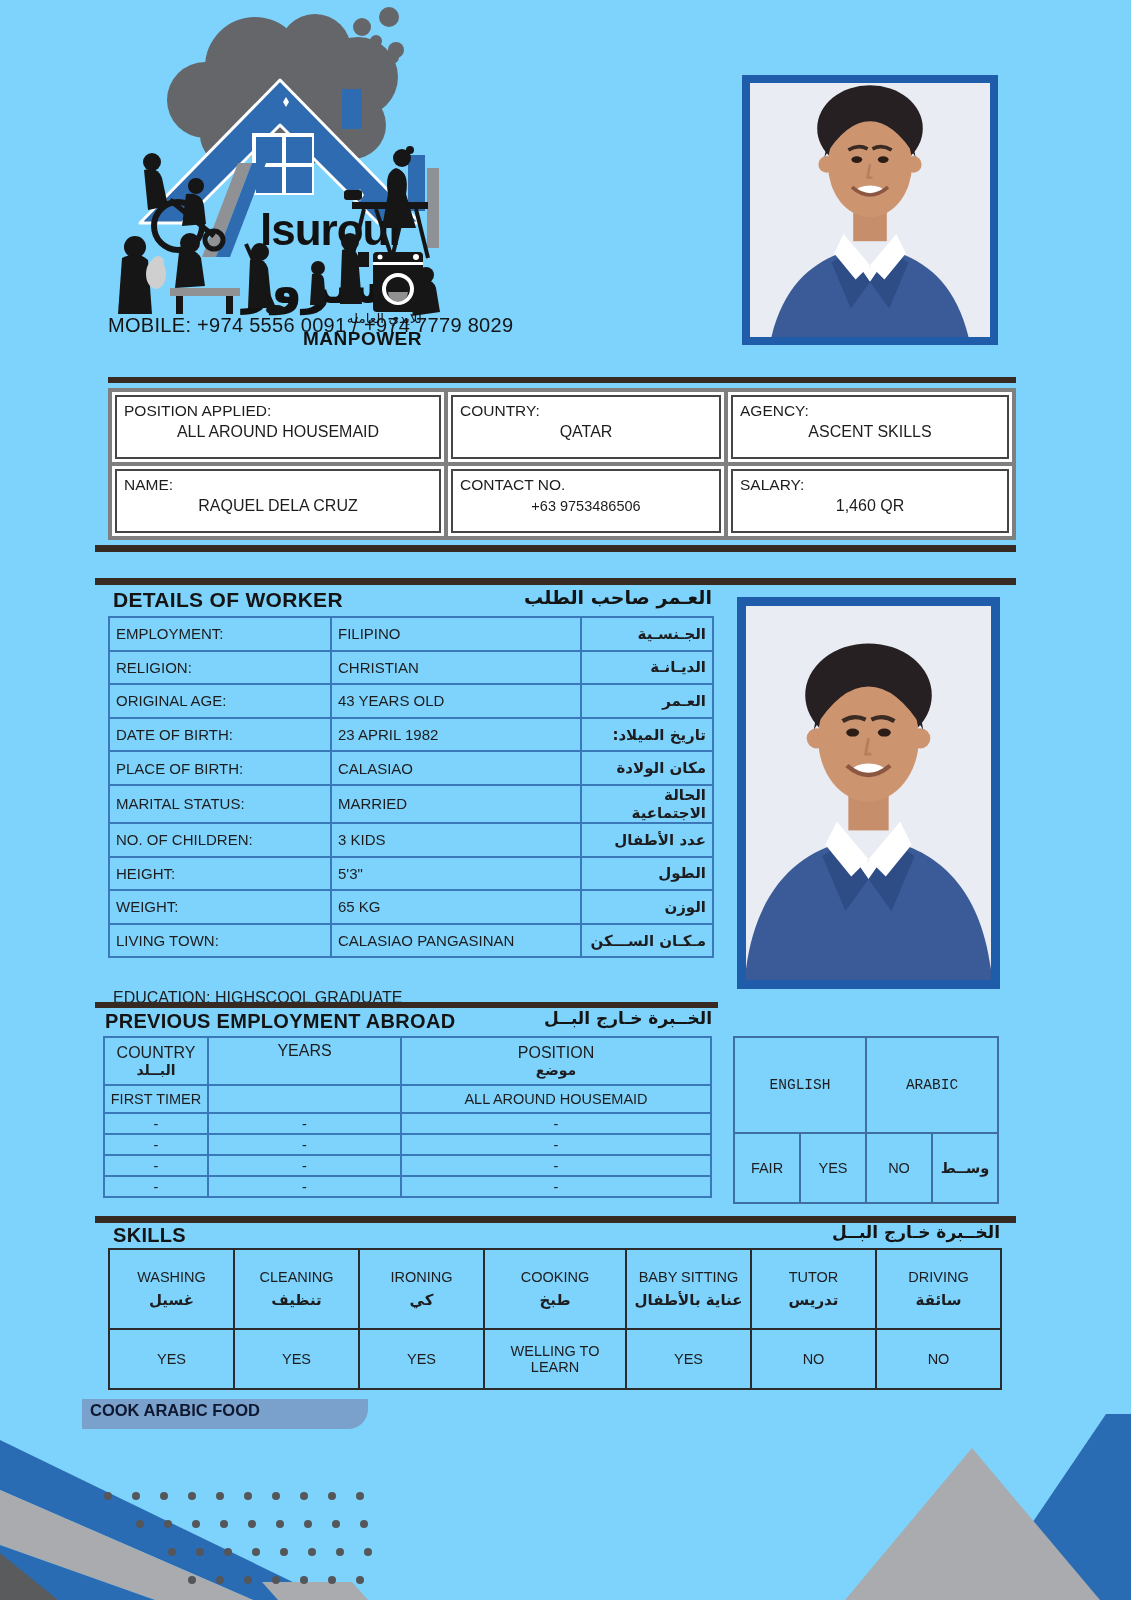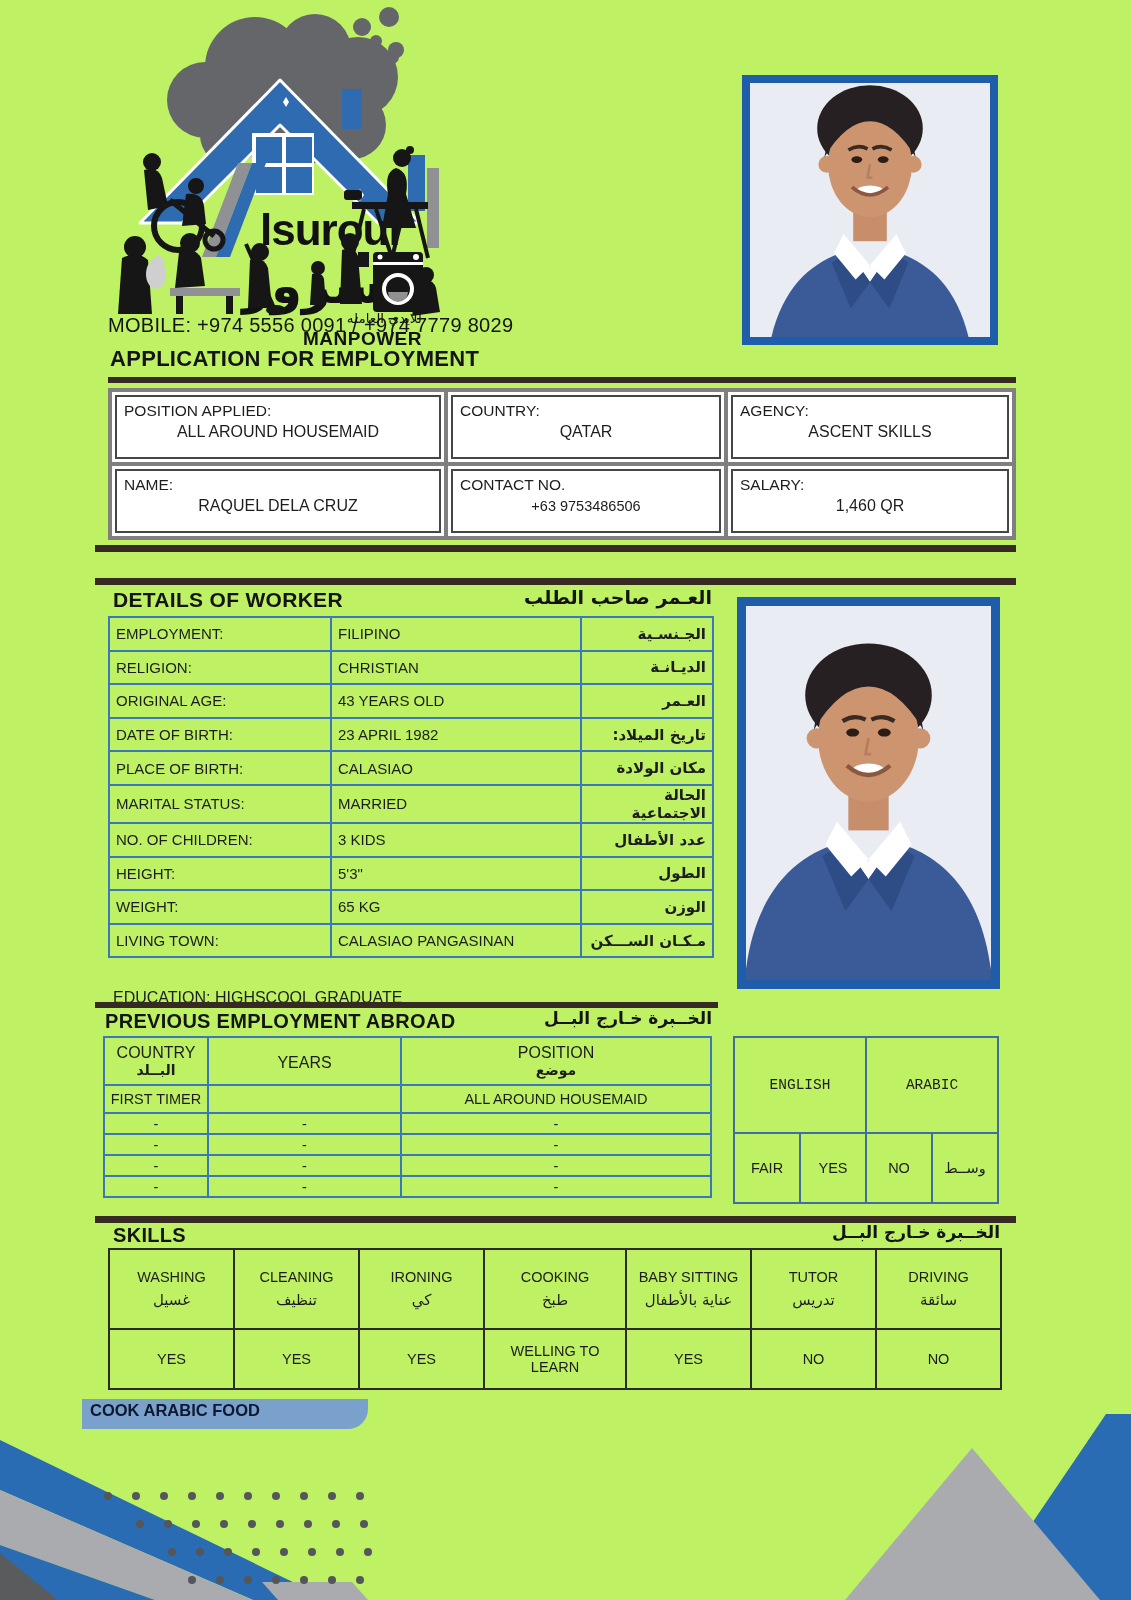"lsurour" .page { background: #bef264 -> #7dd3fc }
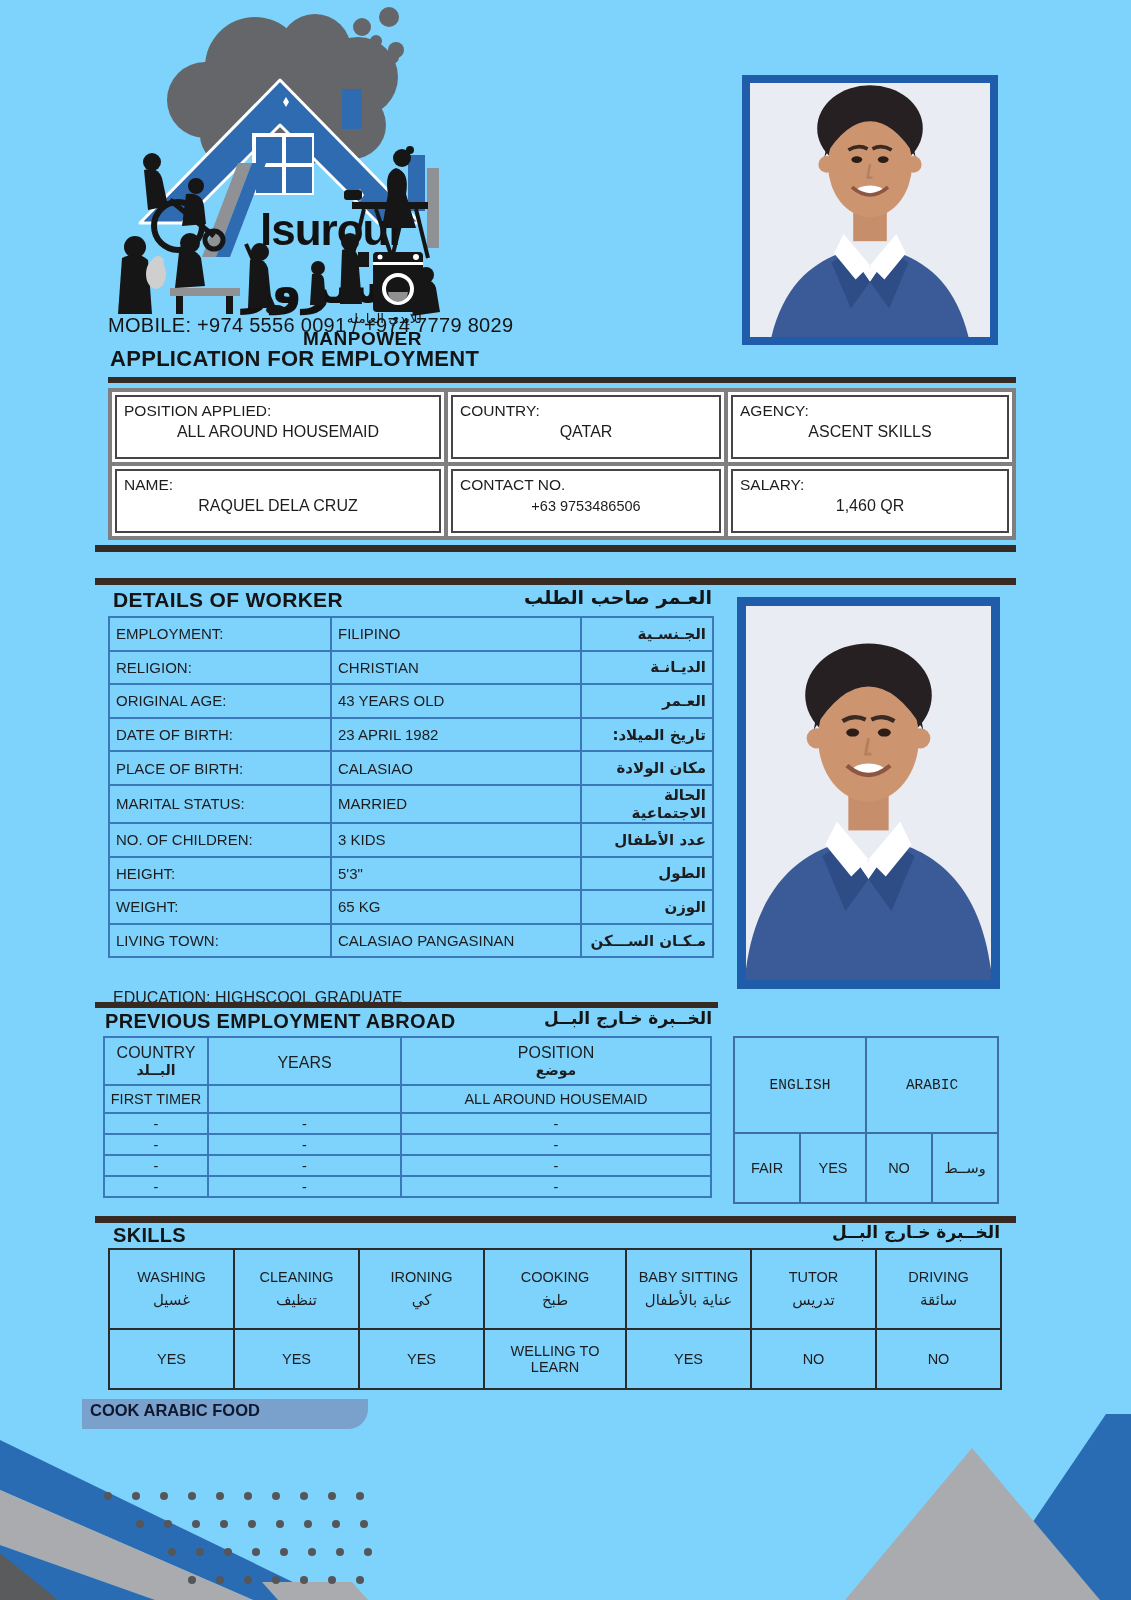"APPLICATION FOR EMPLOYMENT" div.h-main { html: <div>APPLICATION FOR EMPLOYMENT</div> -> none }
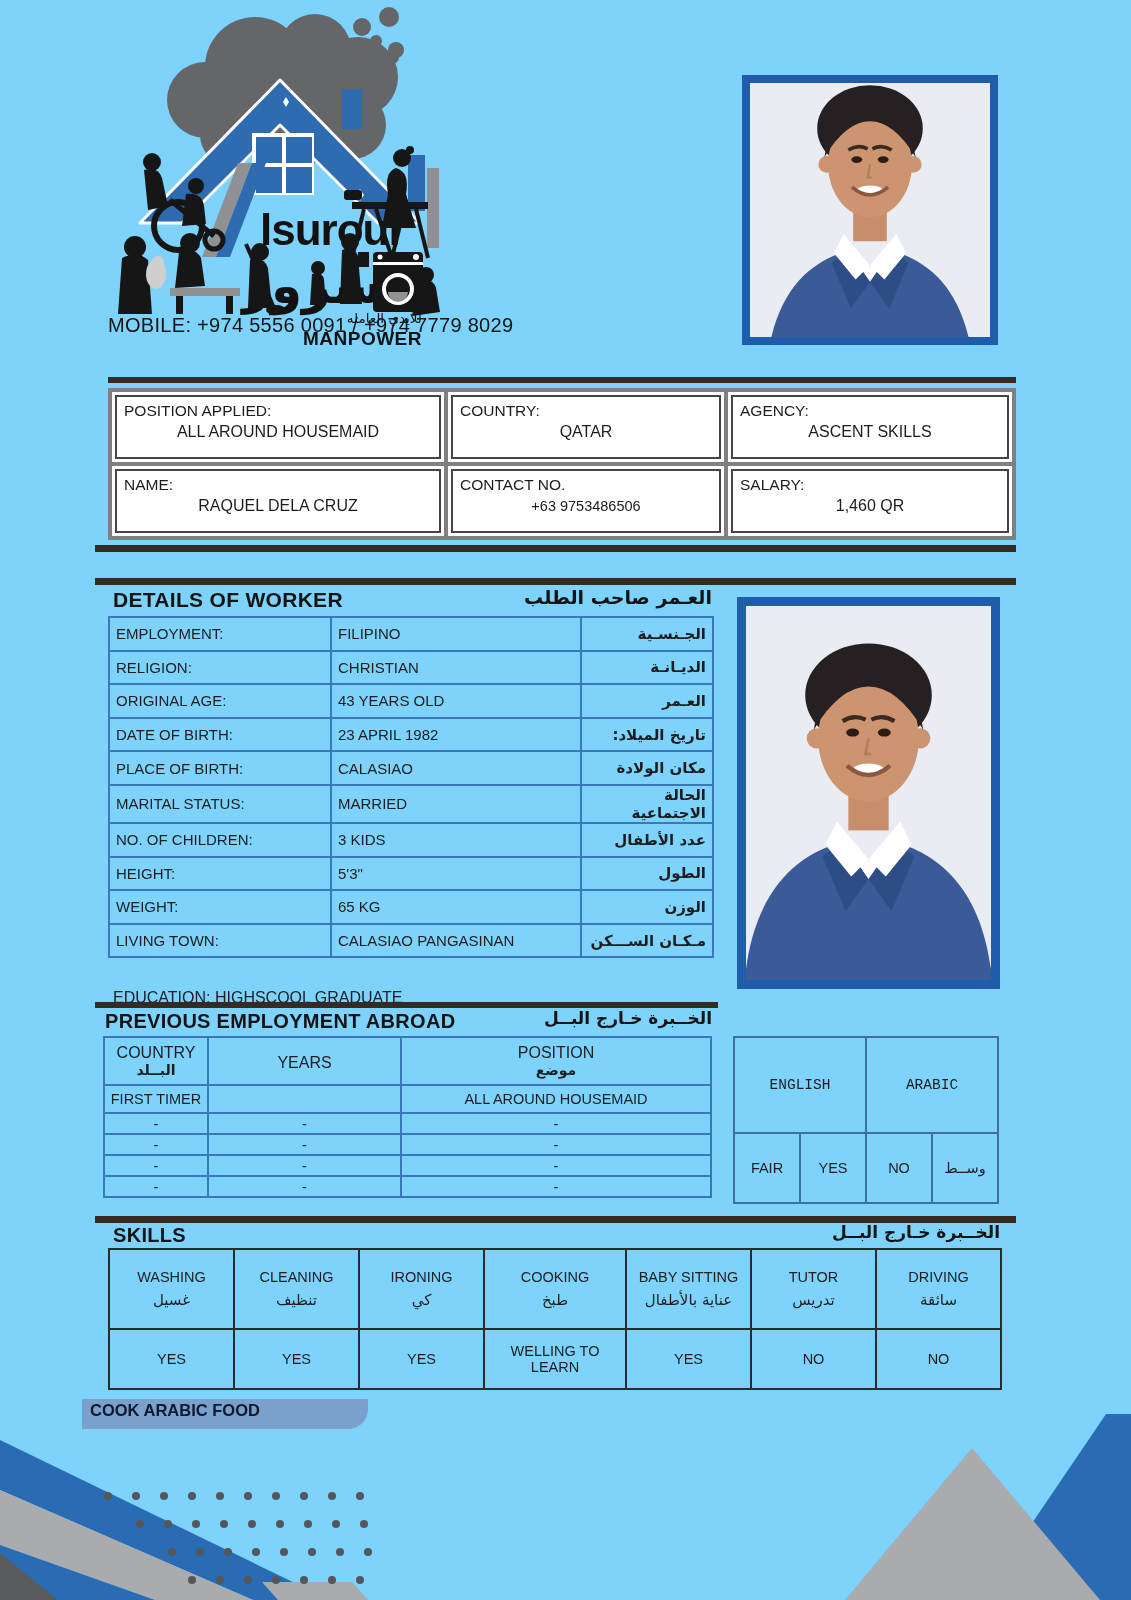"YEARS" td { padding-top: 16px -> 4px }
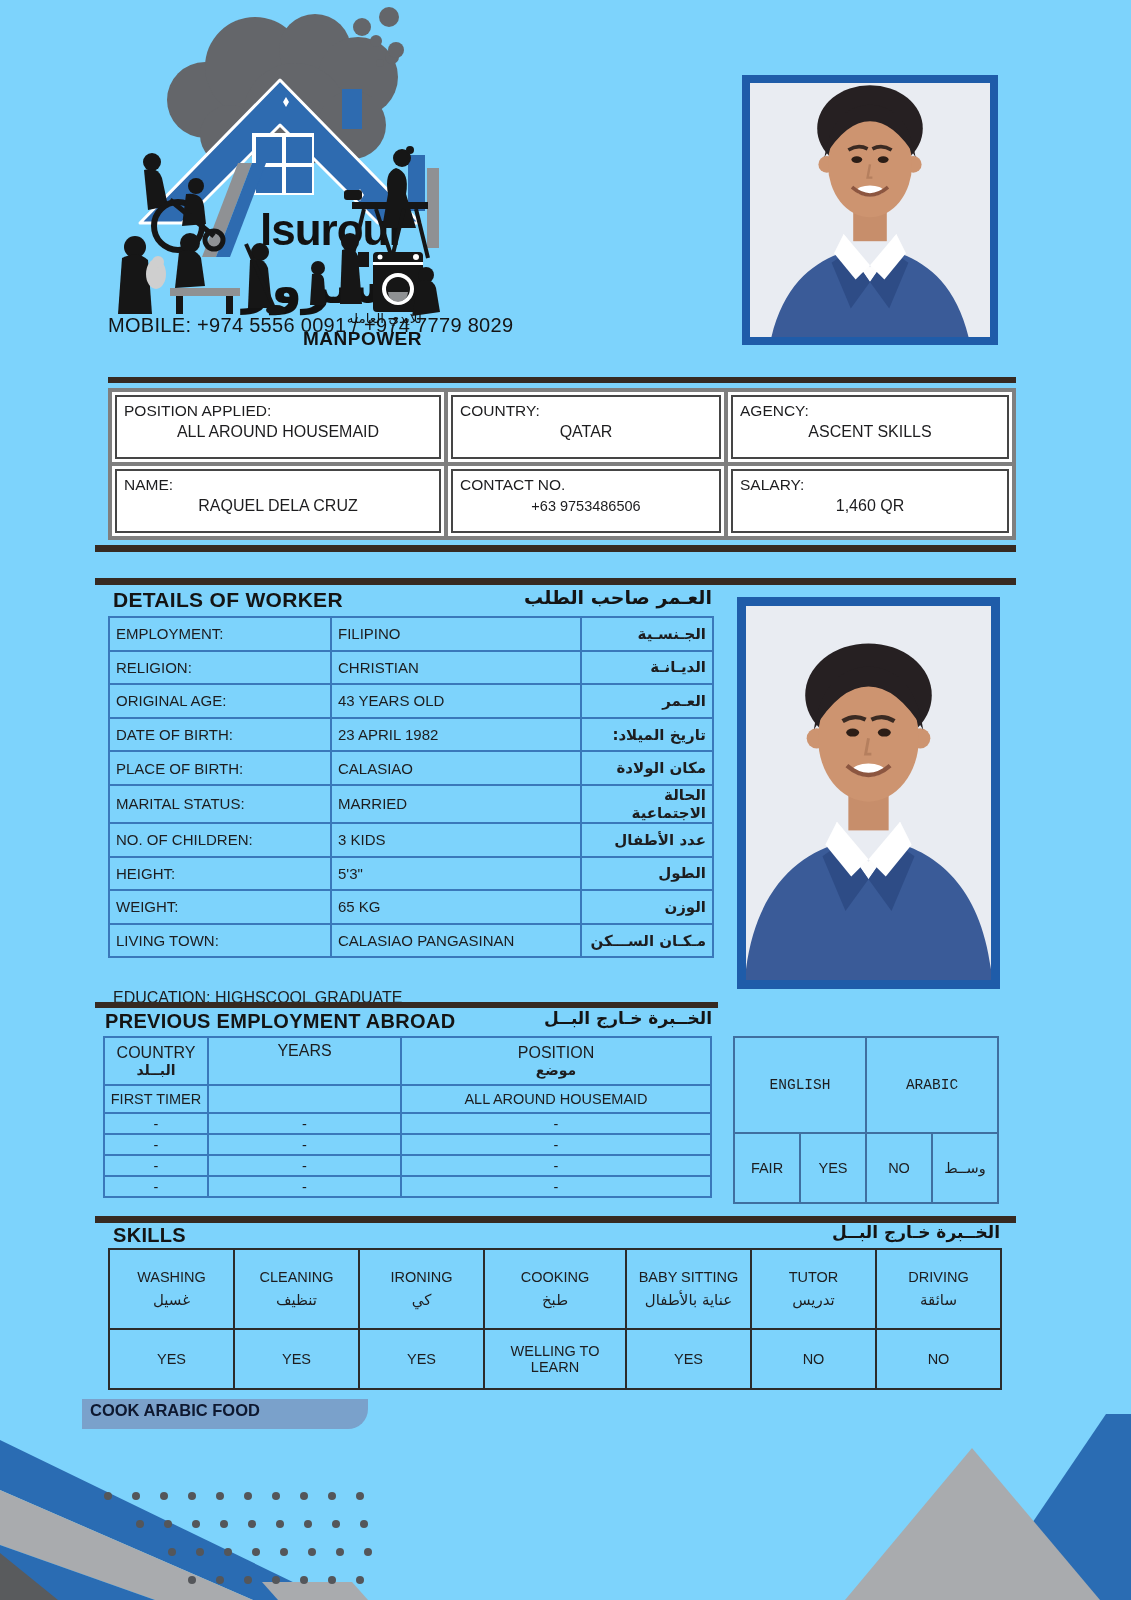"وســط" .ar { font-weight: none -> bold }
